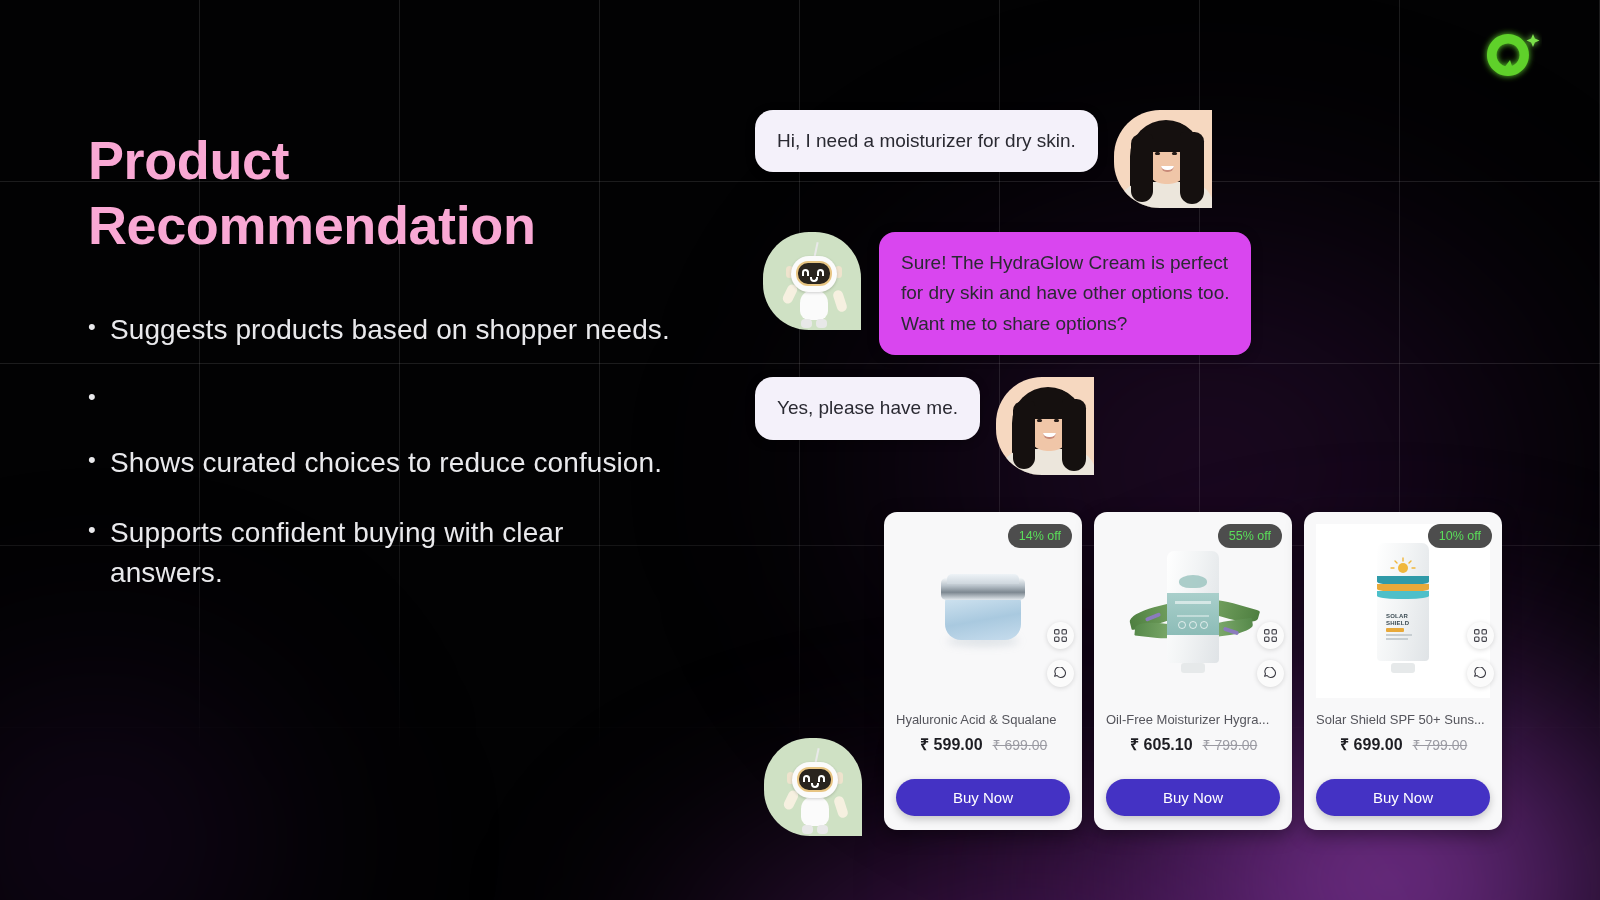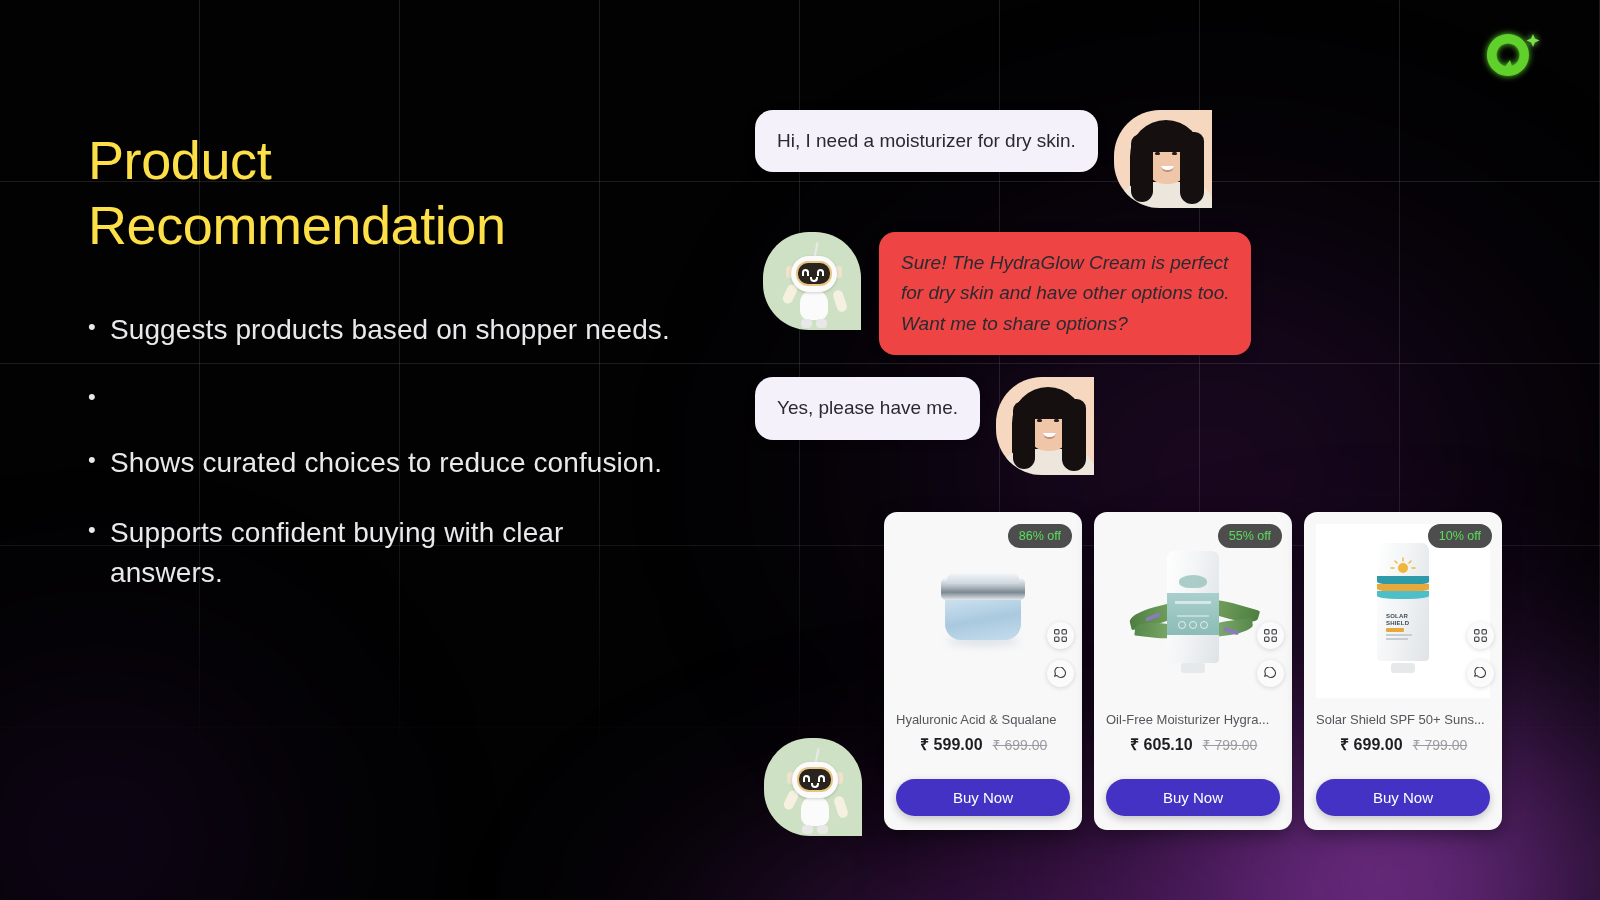"Product" #page-title { color: #fde047 -> #f9a8d4; font-weight: 400 -> 700 }
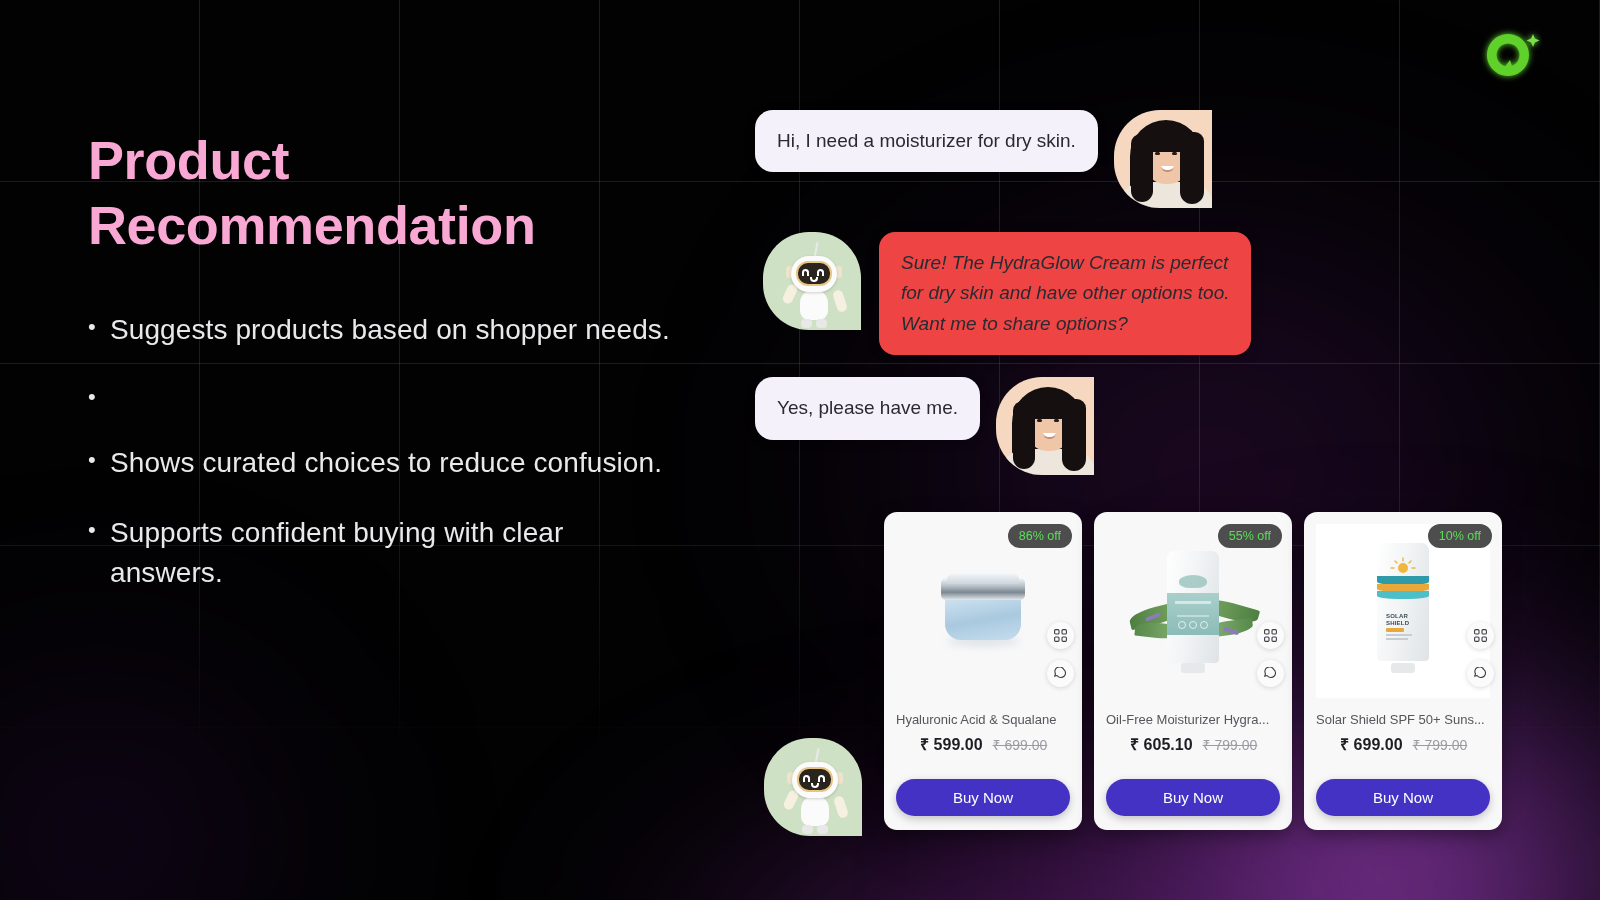"Sure! The HydraGlow Cream is" .bubble-bot { background: #ef4444 -> #d946ef; font-style: italic -> none }
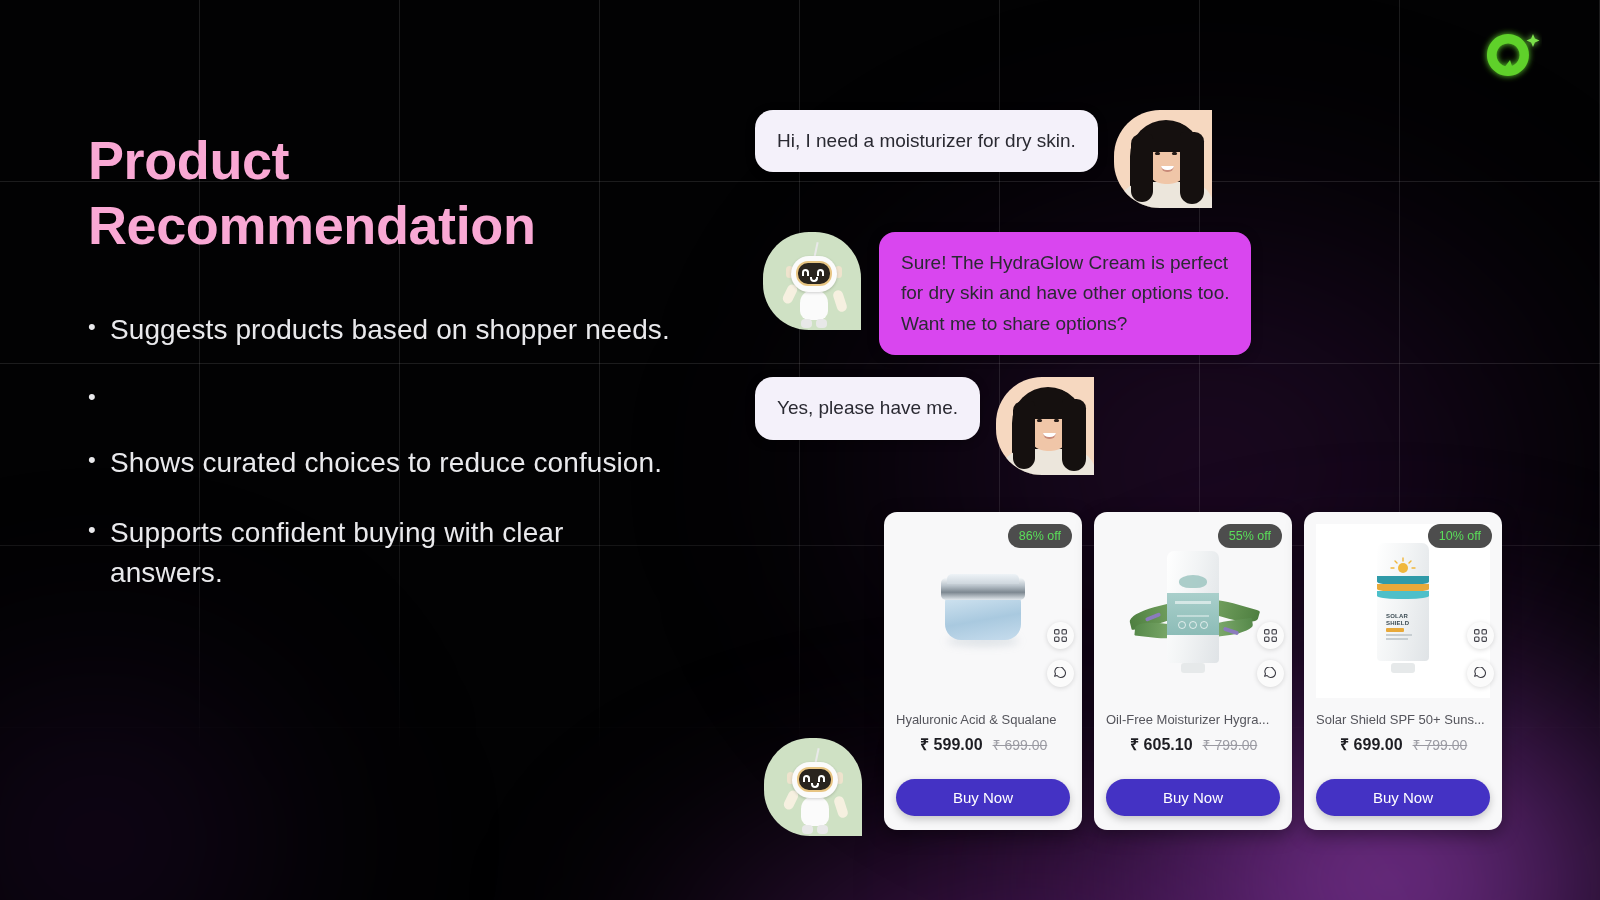"86% off" span.discount-badge { text: 86% -> 14% }
